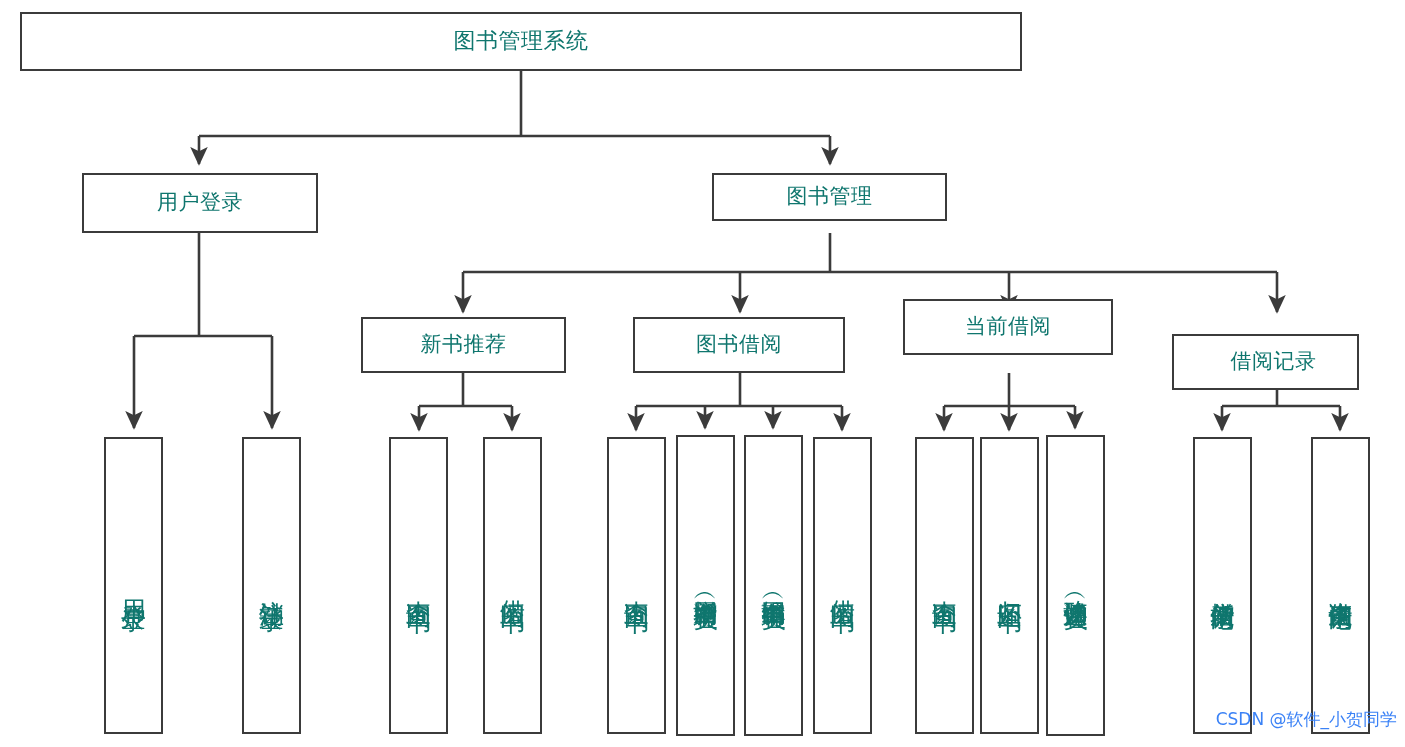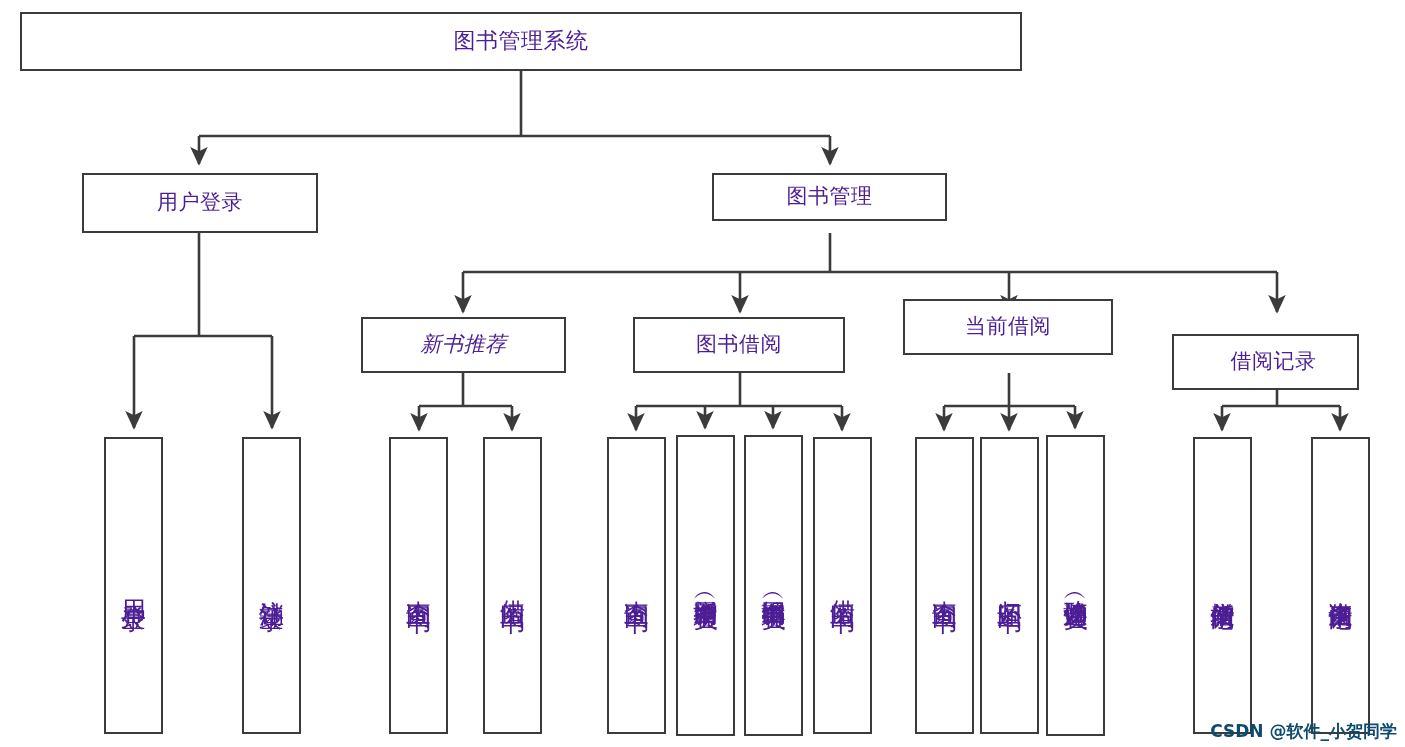"图书管理系统" .node-label { color: #4c1d95 -> #0f766e }
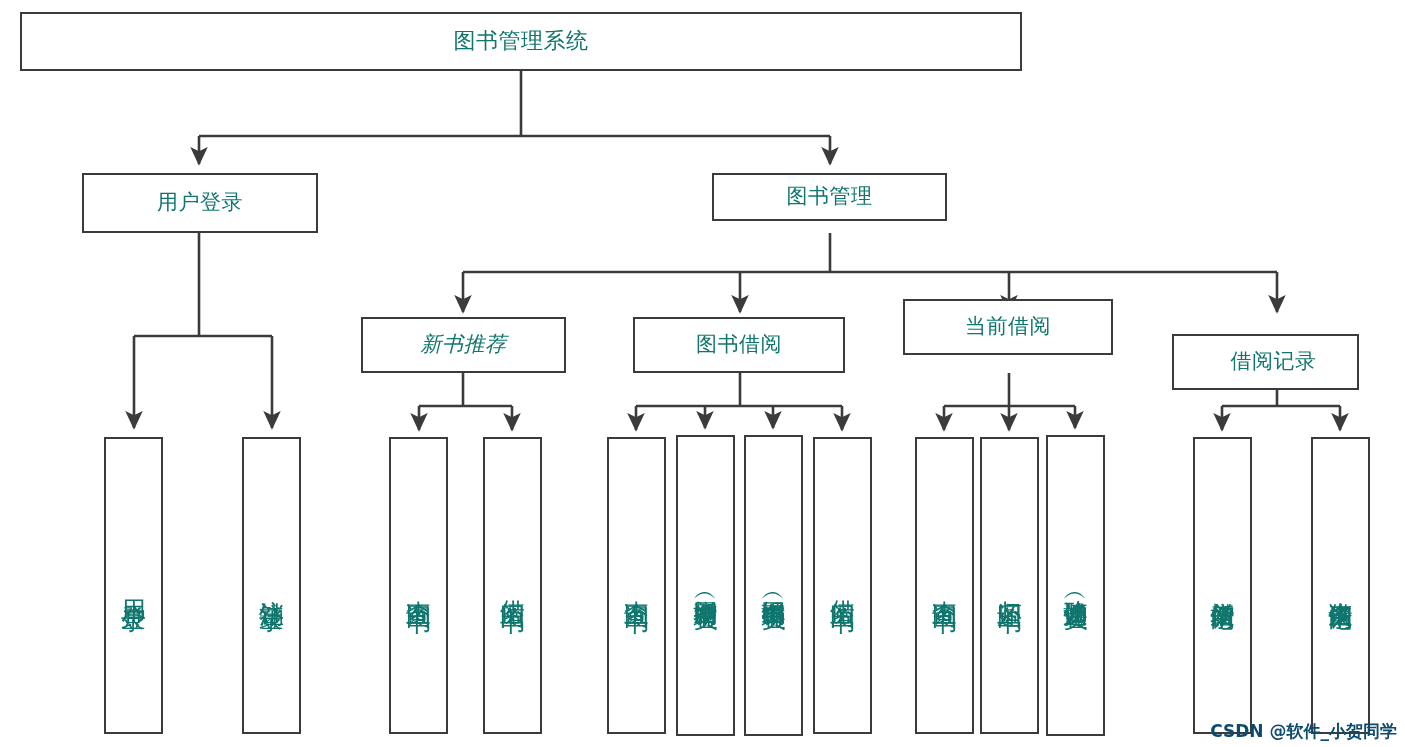"新书推荐" div.node { font-style: italic -> none }
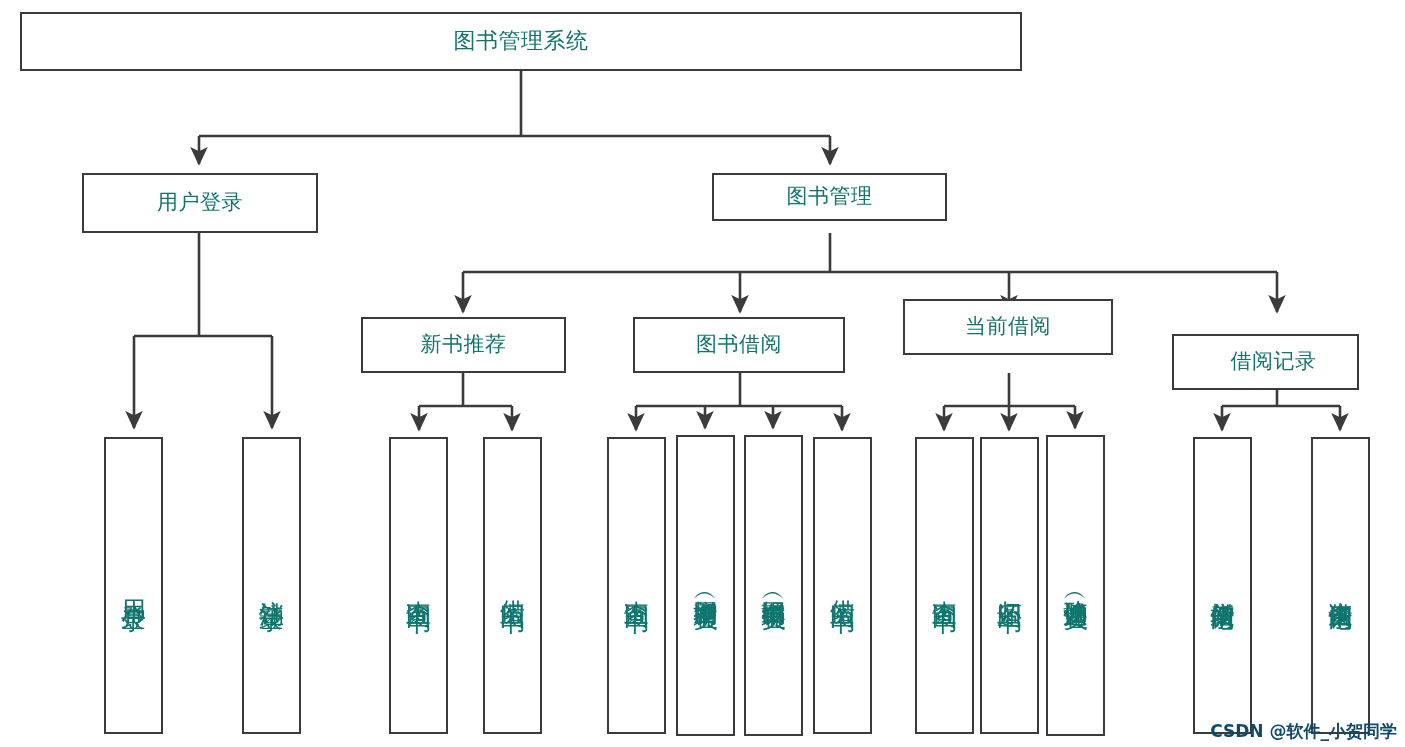"CSDN @软件_小贺同学" .watermark { bottom: 4px -> 16px; color: #0c4a6e -> #3b82f6; font-weight: bold -> none }
